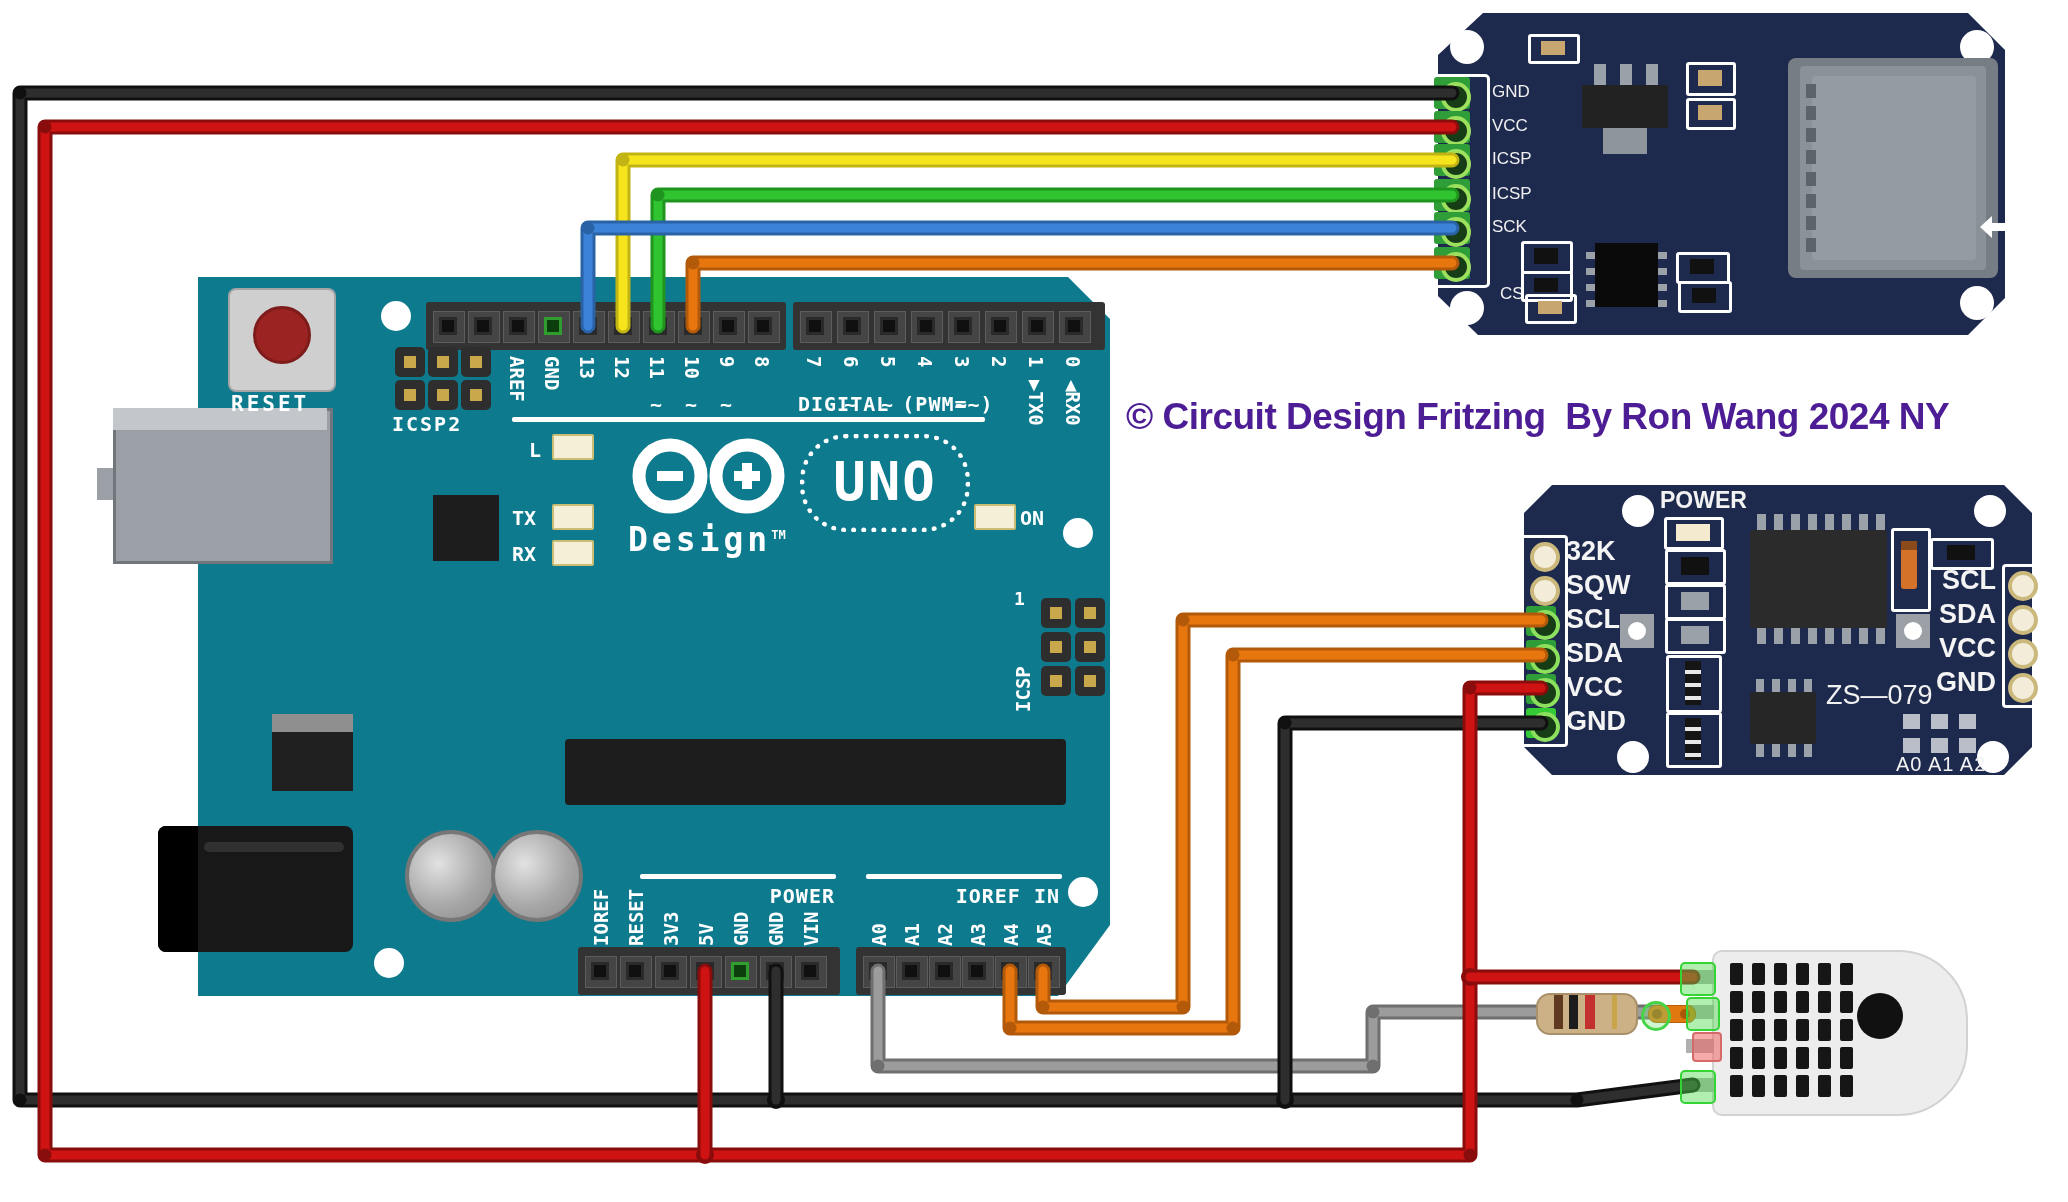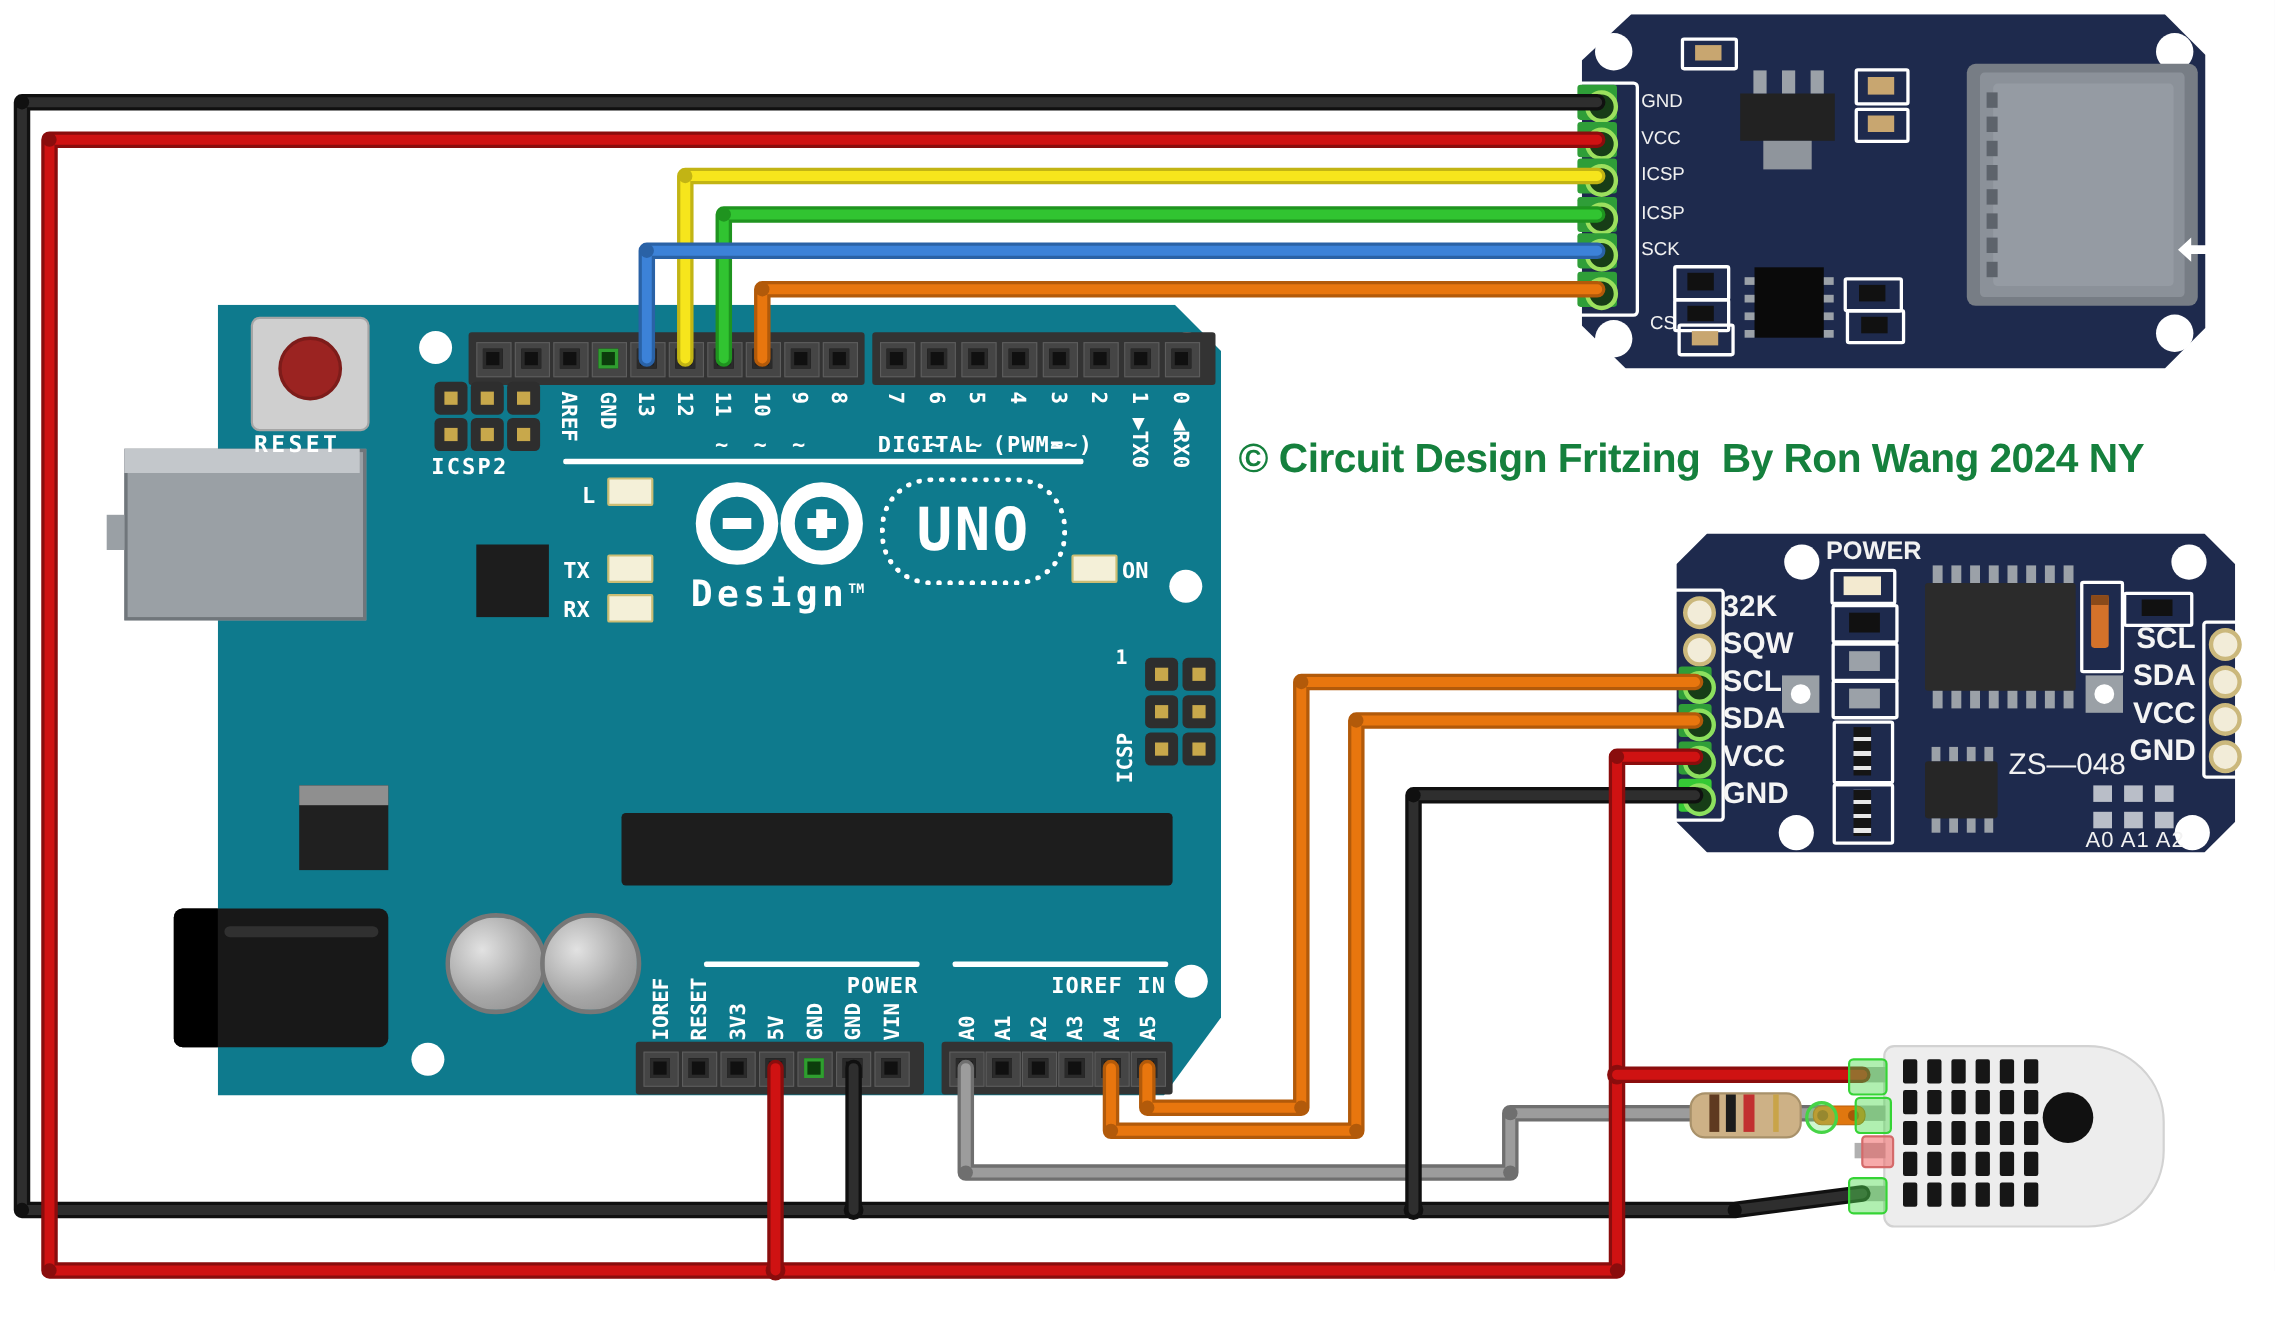"© Circuit Design Fritzing By" #copyright { color: #15803d -> #4c1d95 }
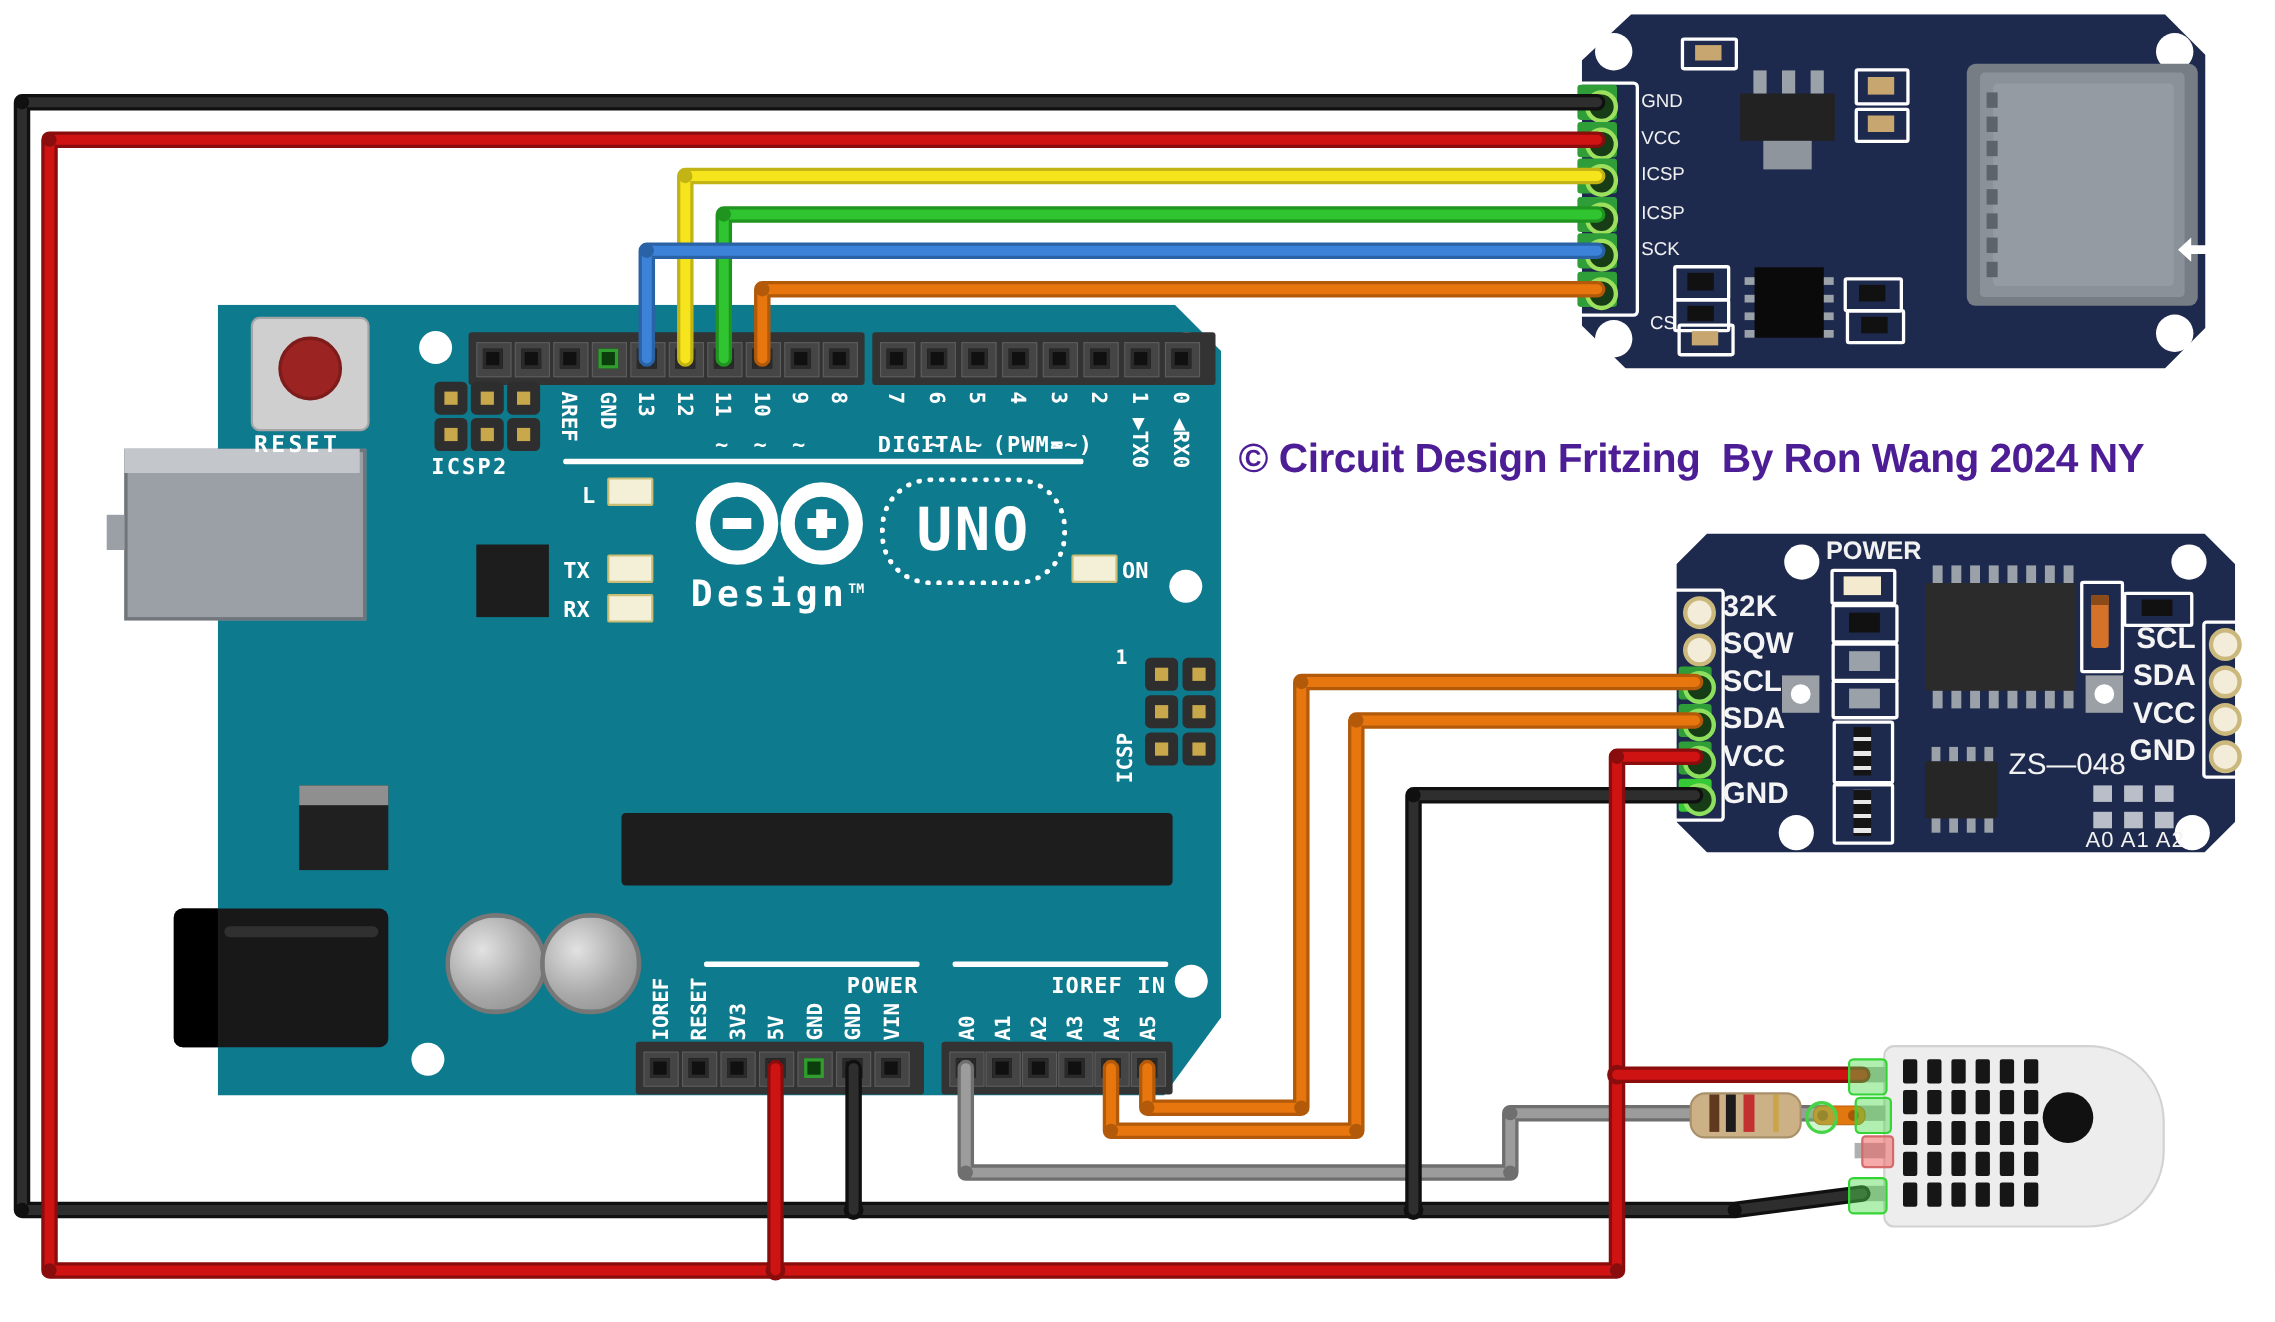"ZS—048" div.modlab { text: 048 -> 079 }
